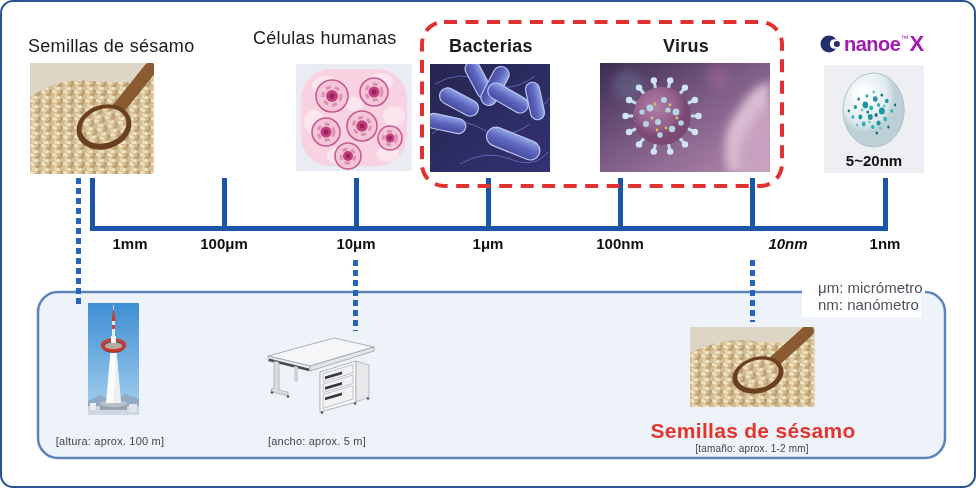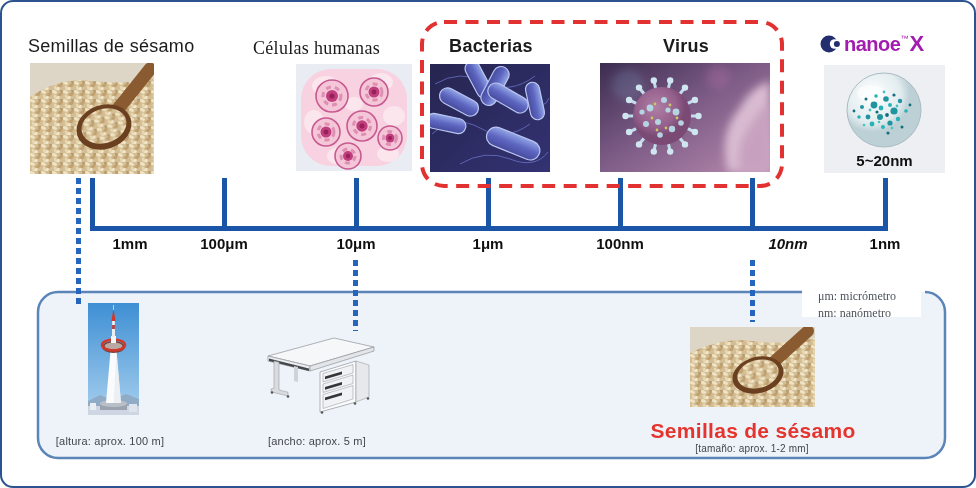"Células humanas" div.abs { font-family: Liberation Serif, serif -> none; top: 36px -> 26px }
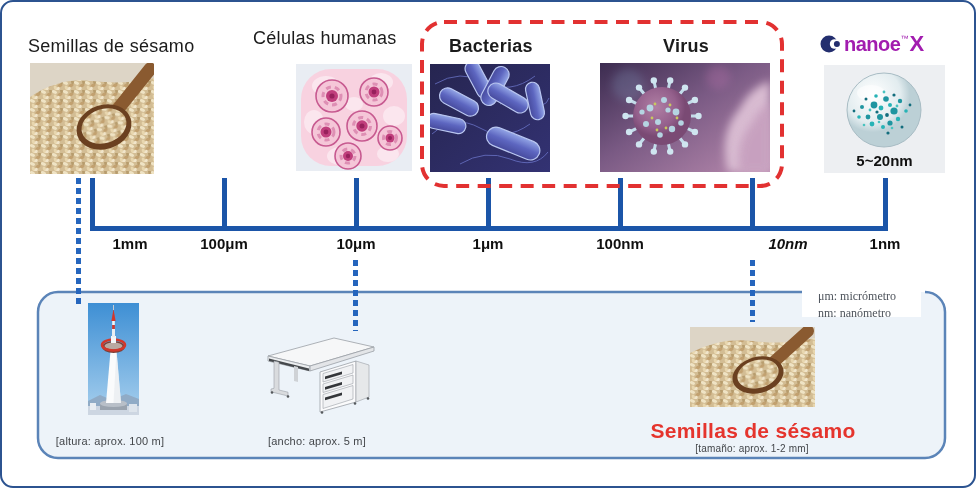"5~20nm" div.abs { width: 121px -> 100px }
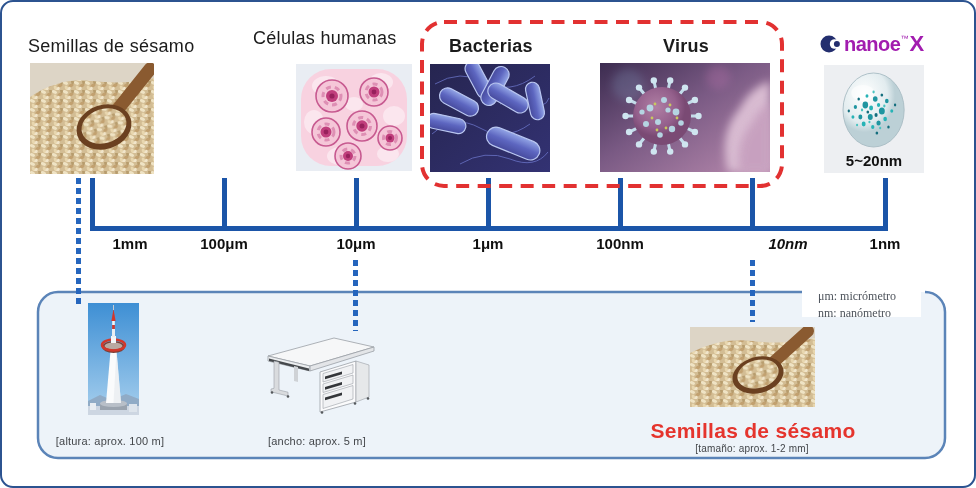"μm: micrómetro" .legend { font-family: Liberation Serif, serif -> none; font-size: 12px -> 15px; top: 286px -> 277px }
